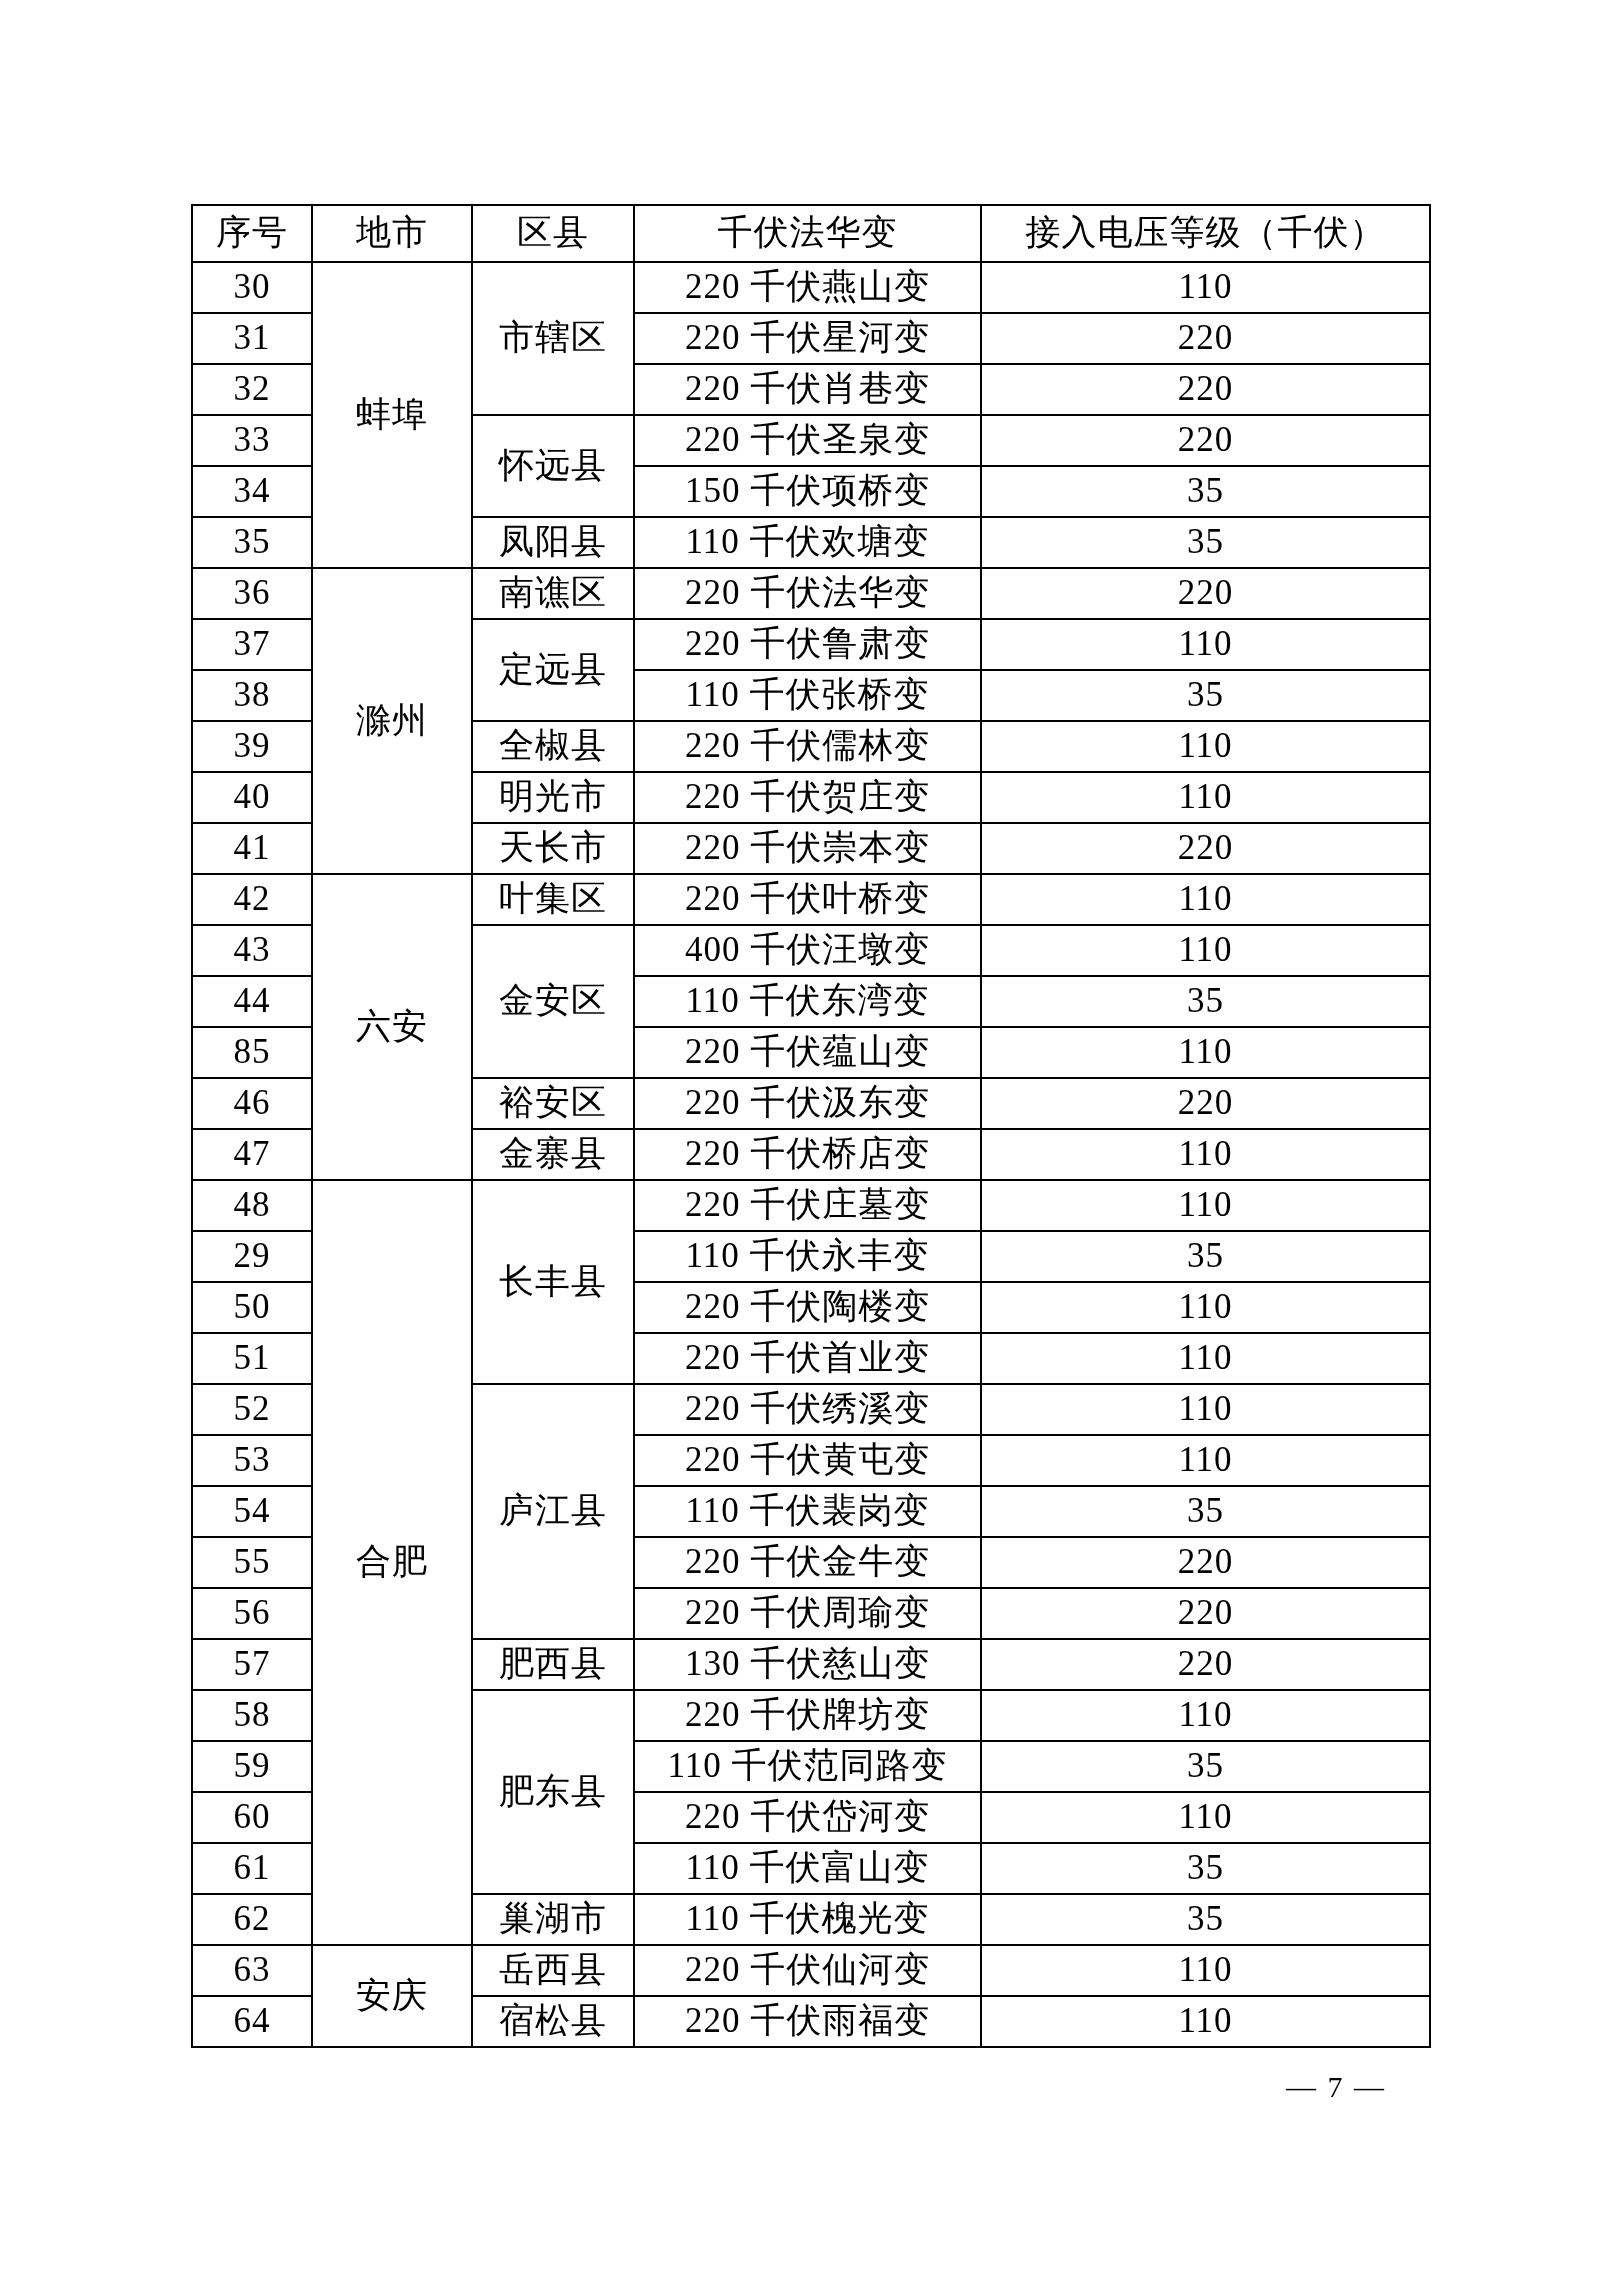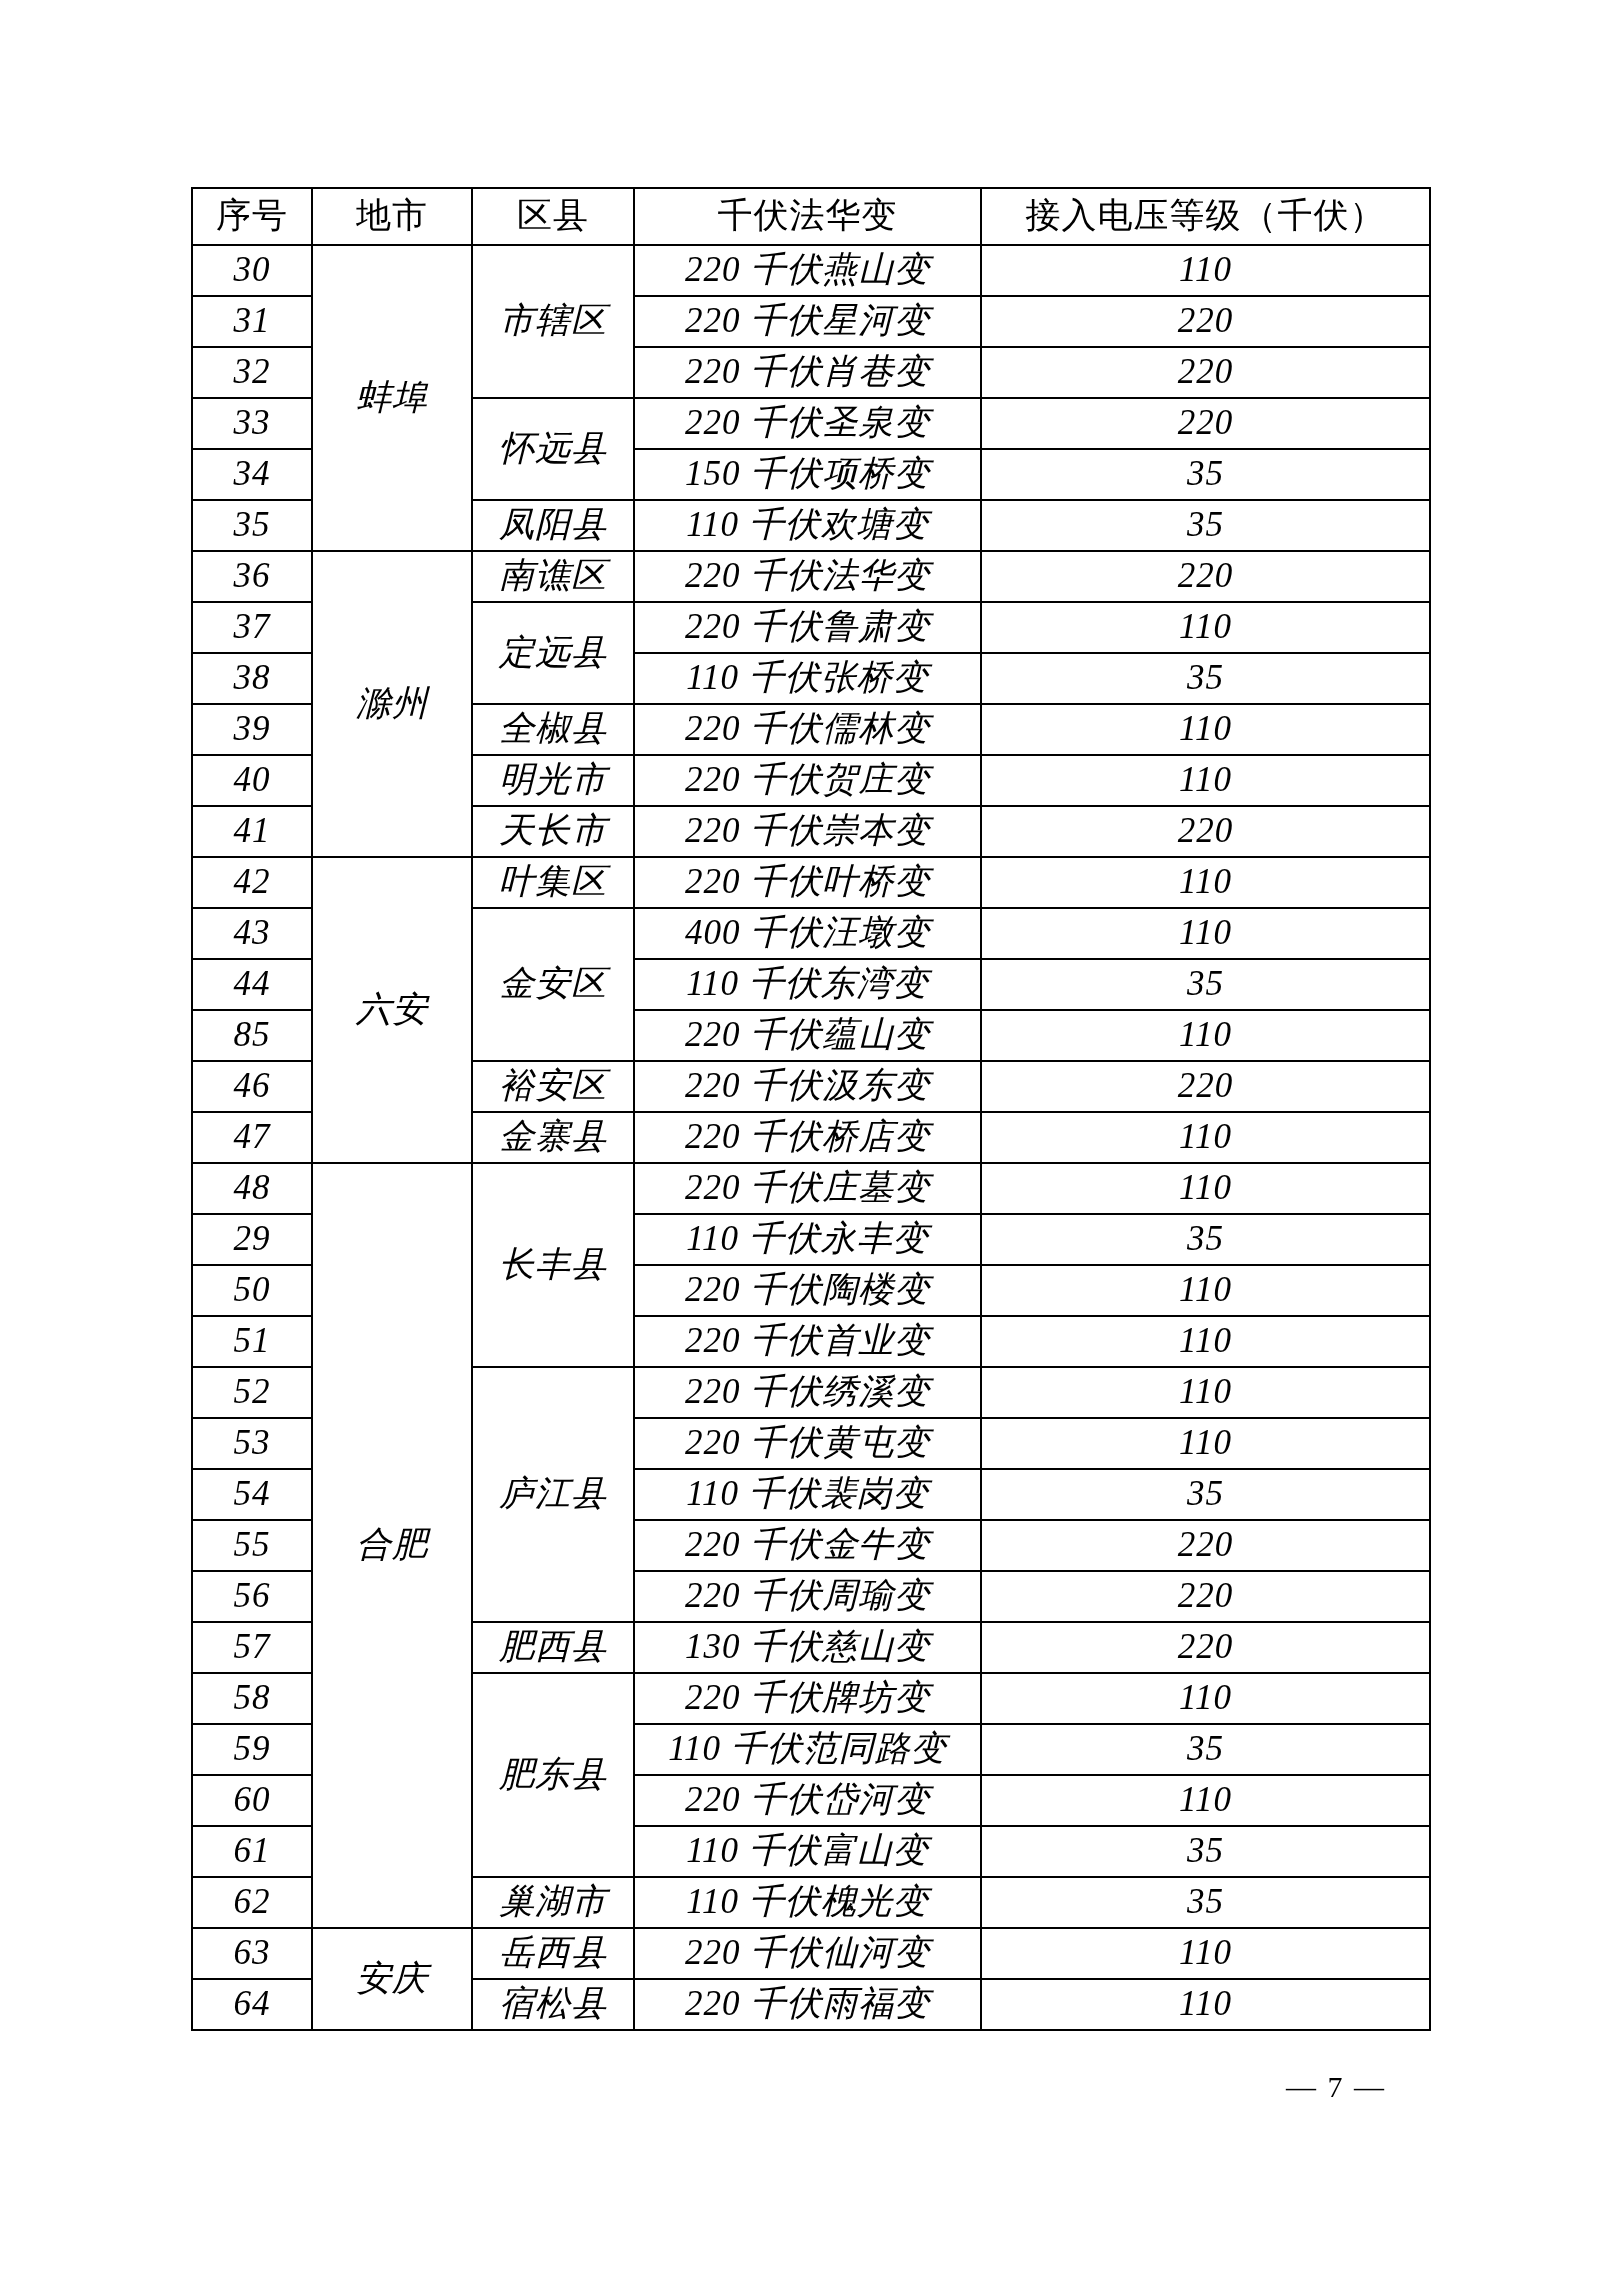"序号" table.grid { top: 187px -> 204px }
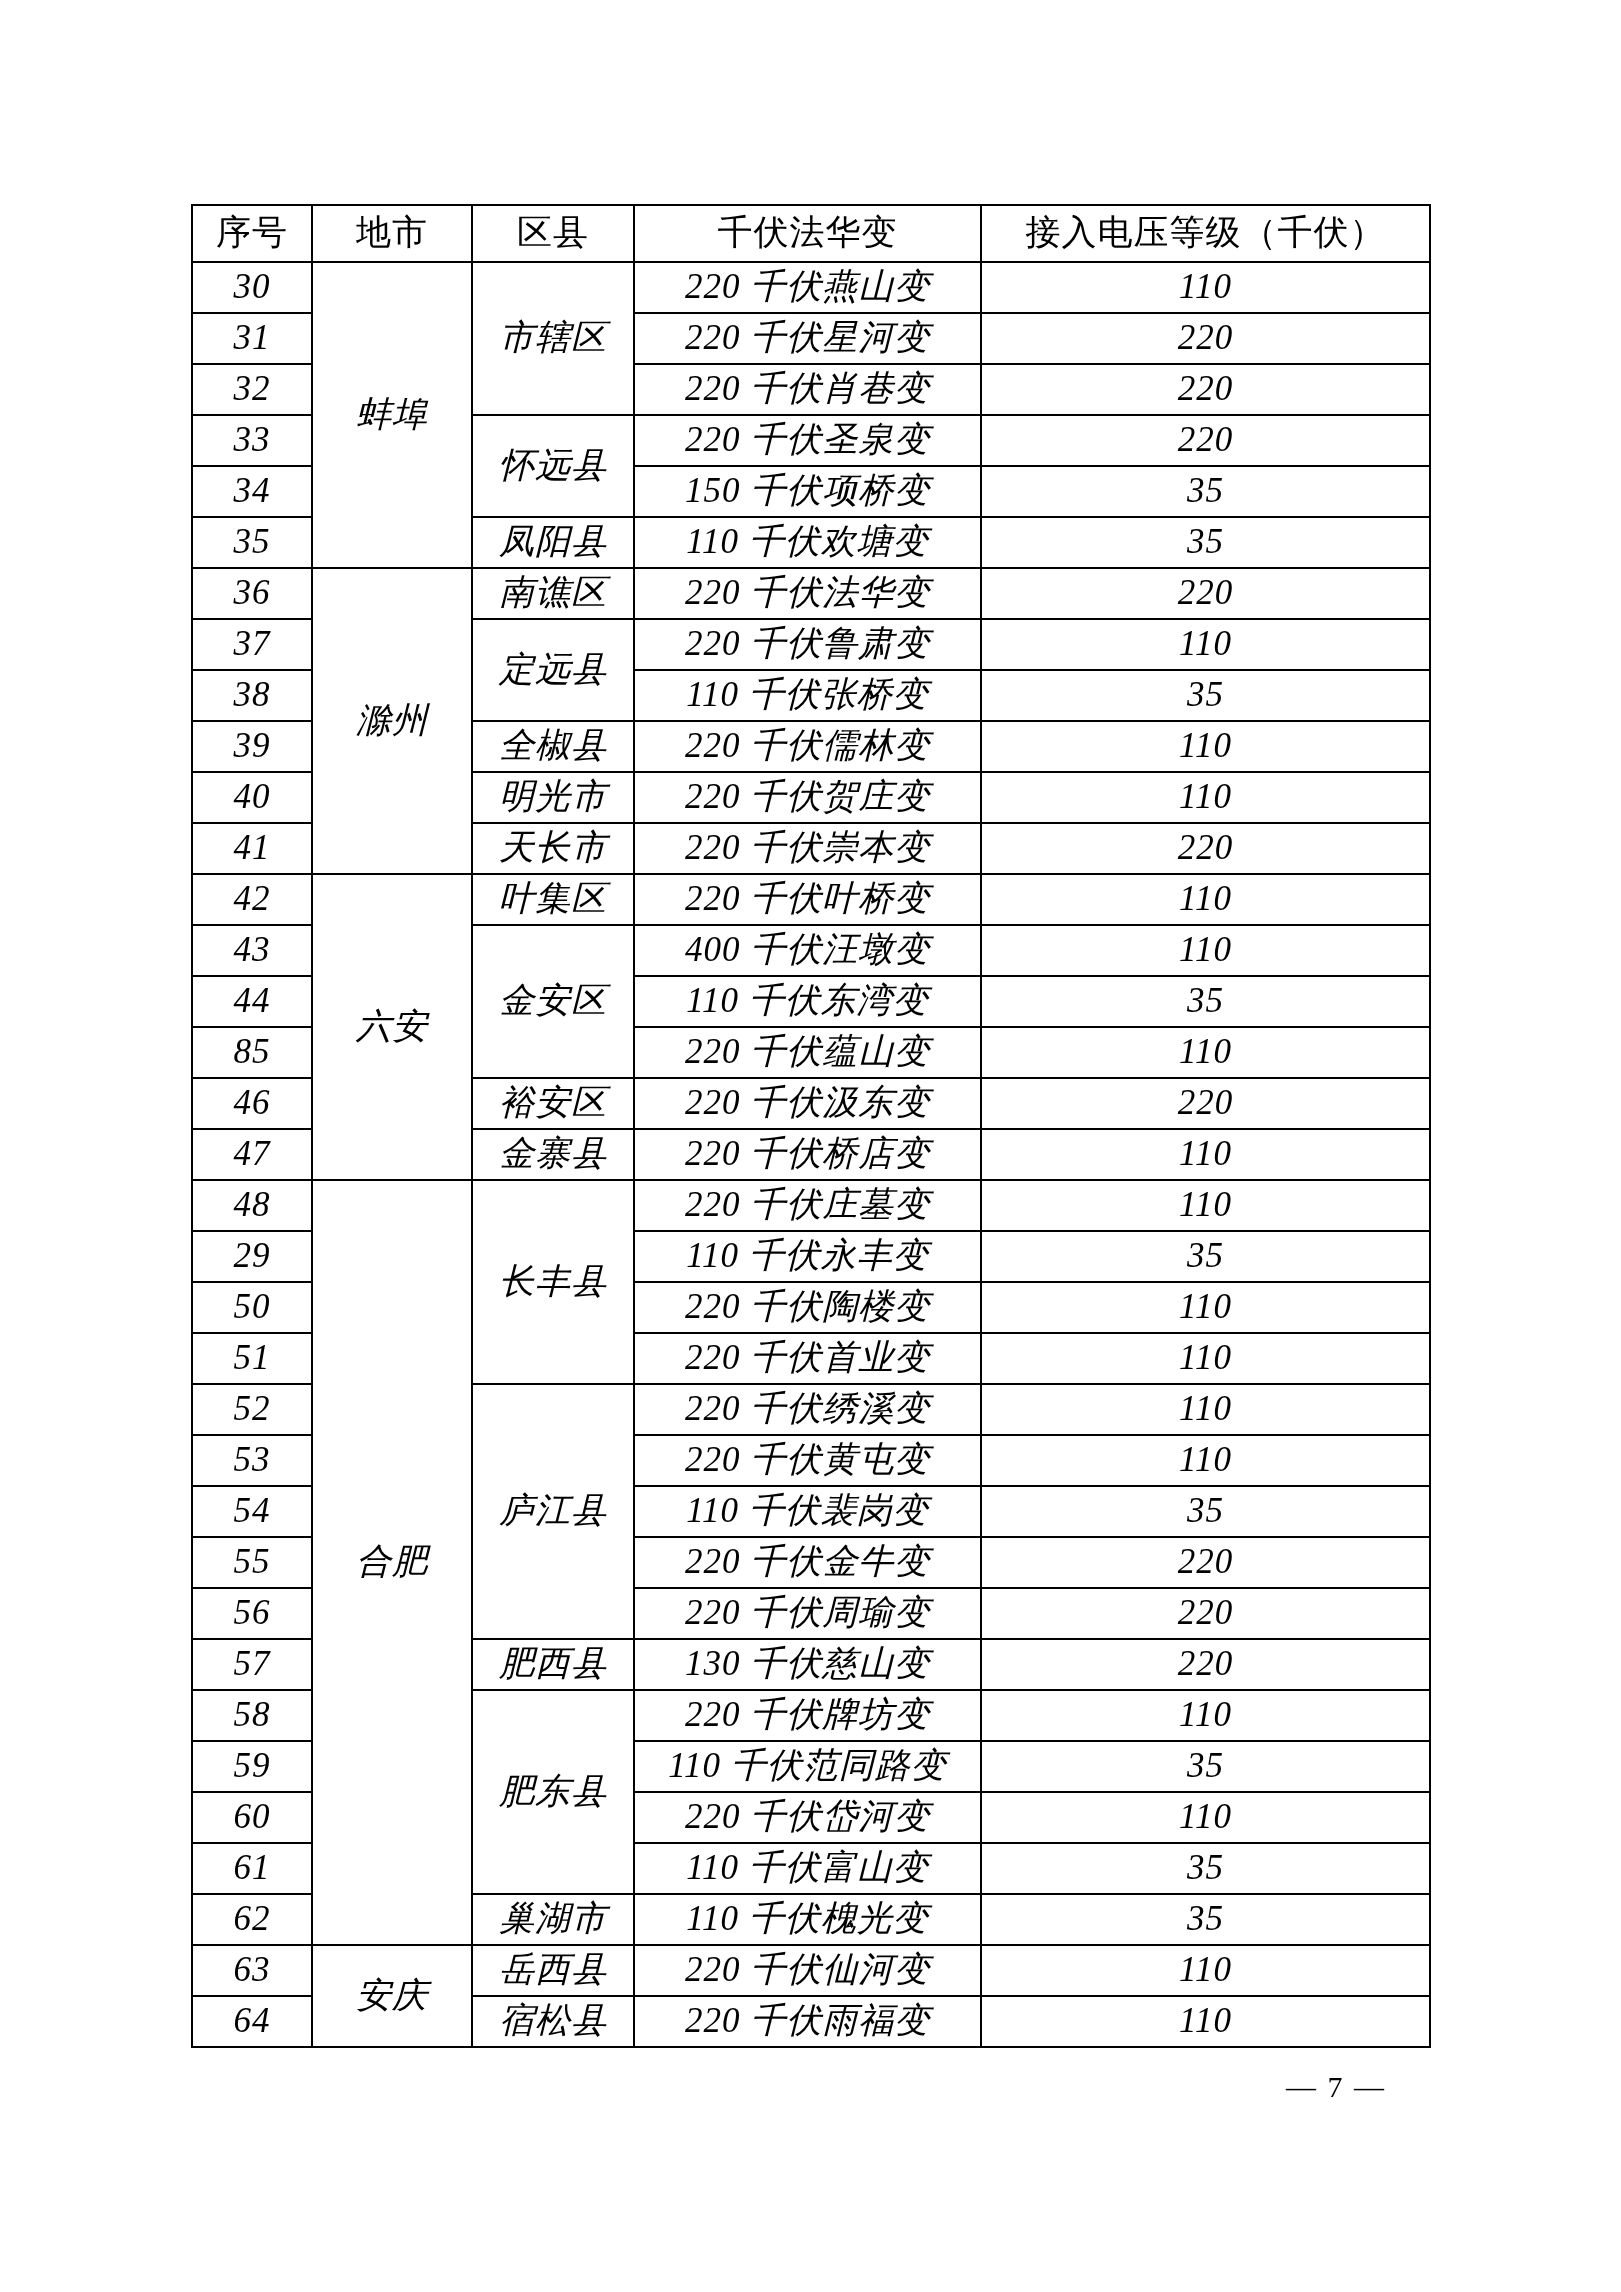"30" table.grid tbody tr { font-style: italic -> none }
